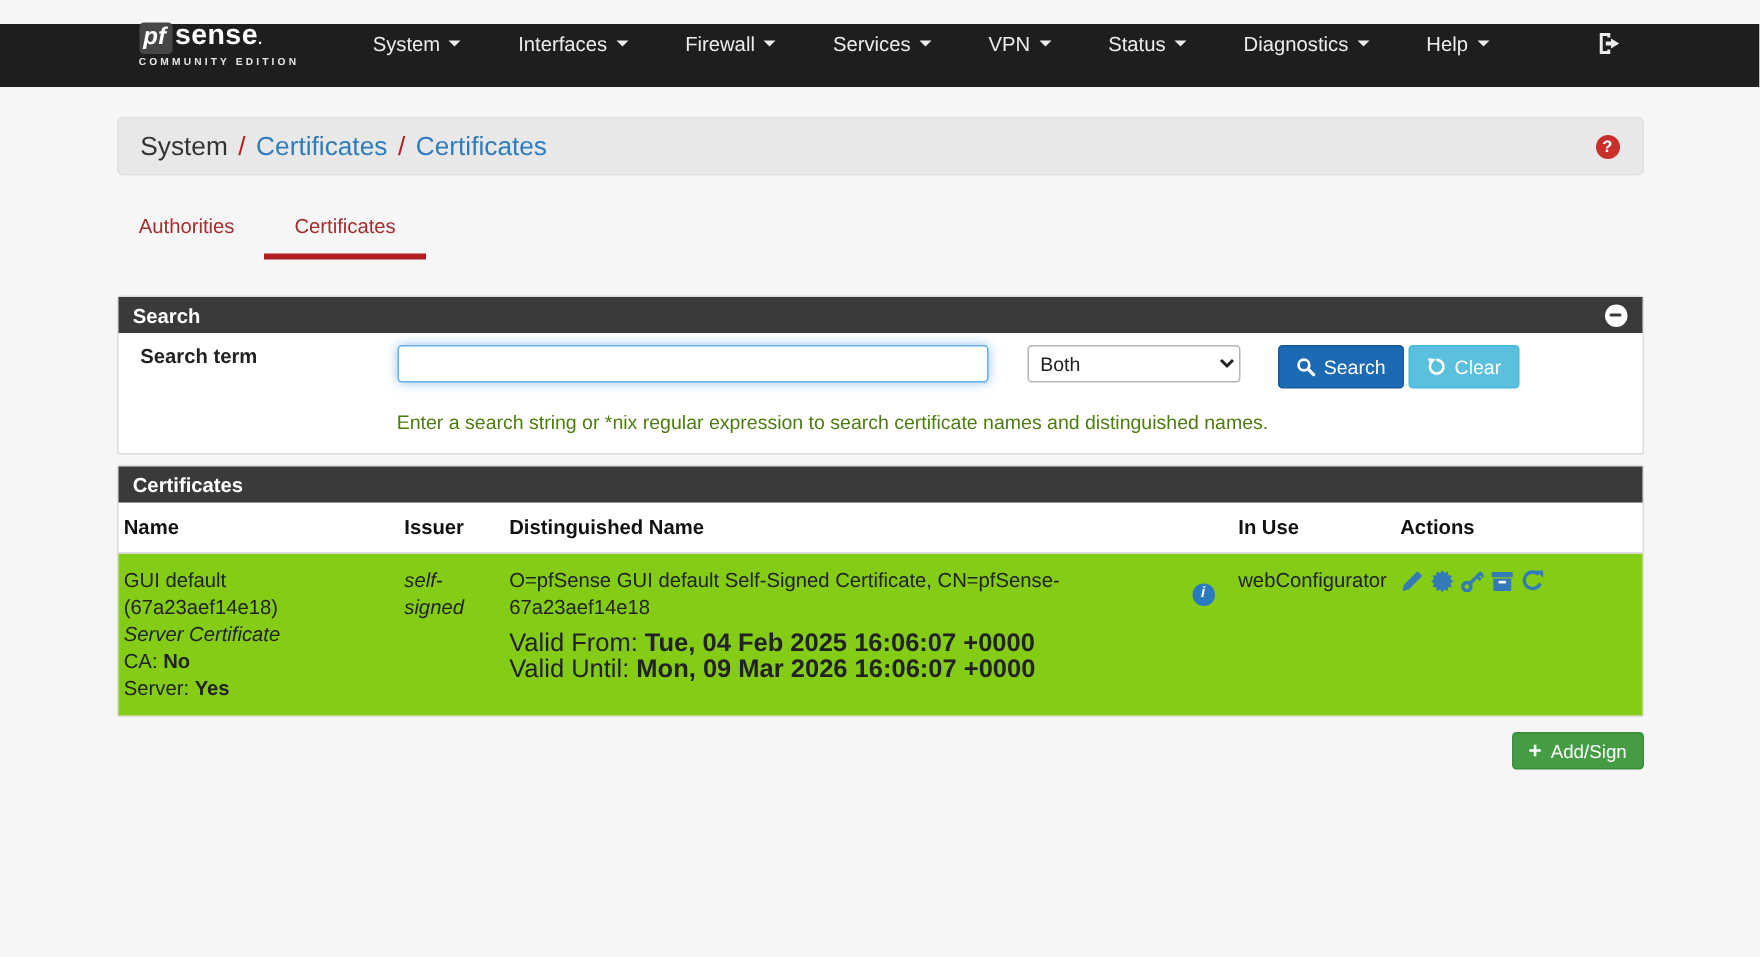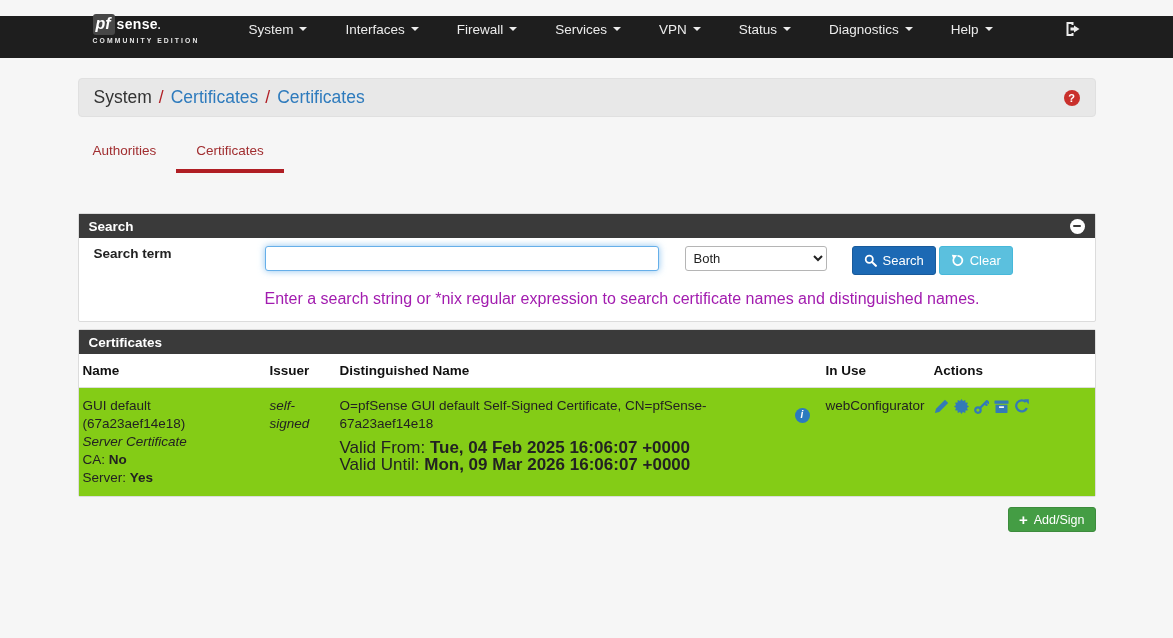"sense" .sense { font-size: 14px -> 19px }
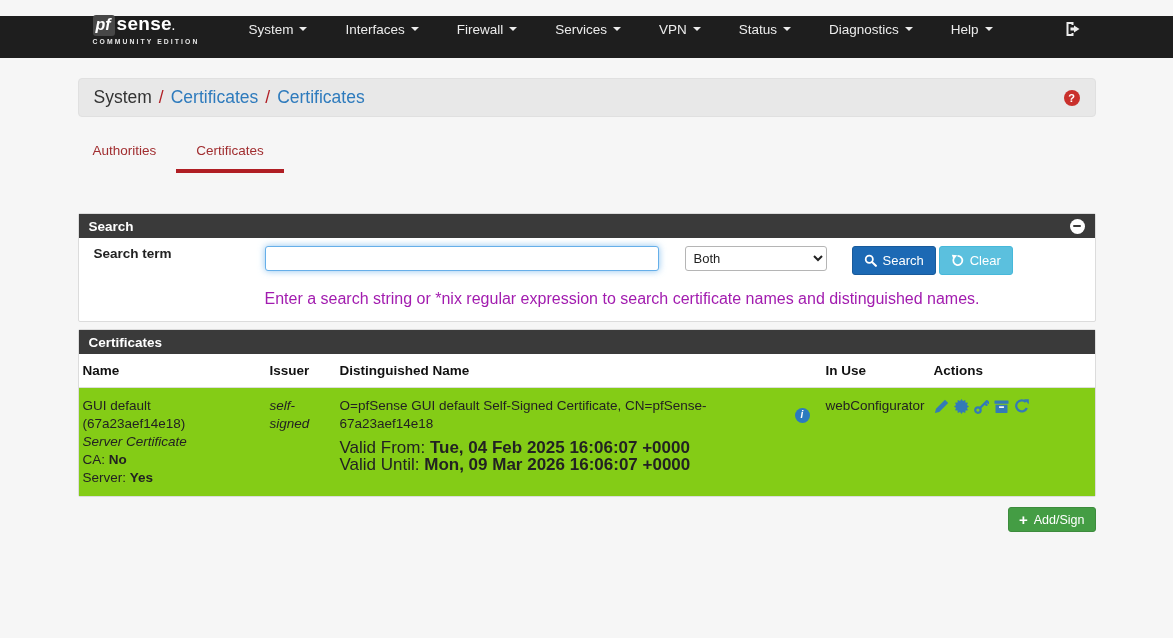"Search" .panel { margin: 40px auto 0 -> 24px auto 0 }
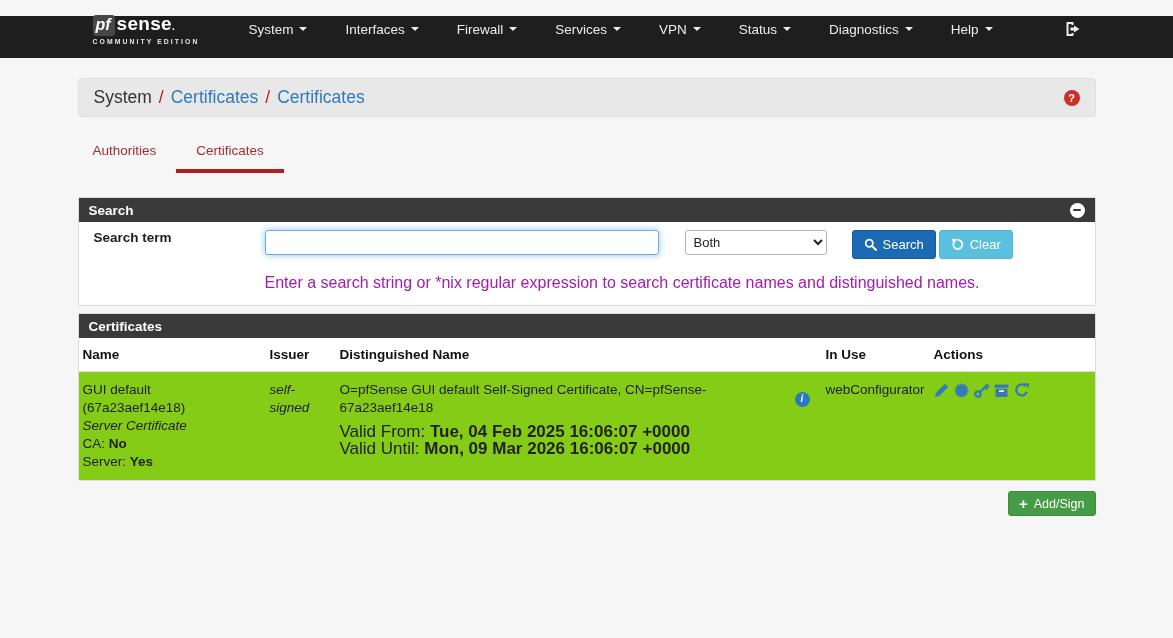"Enter a search string or" .search-help { color: #a21caf -> #4d7c0f; font-size: 16px -> 13px }
